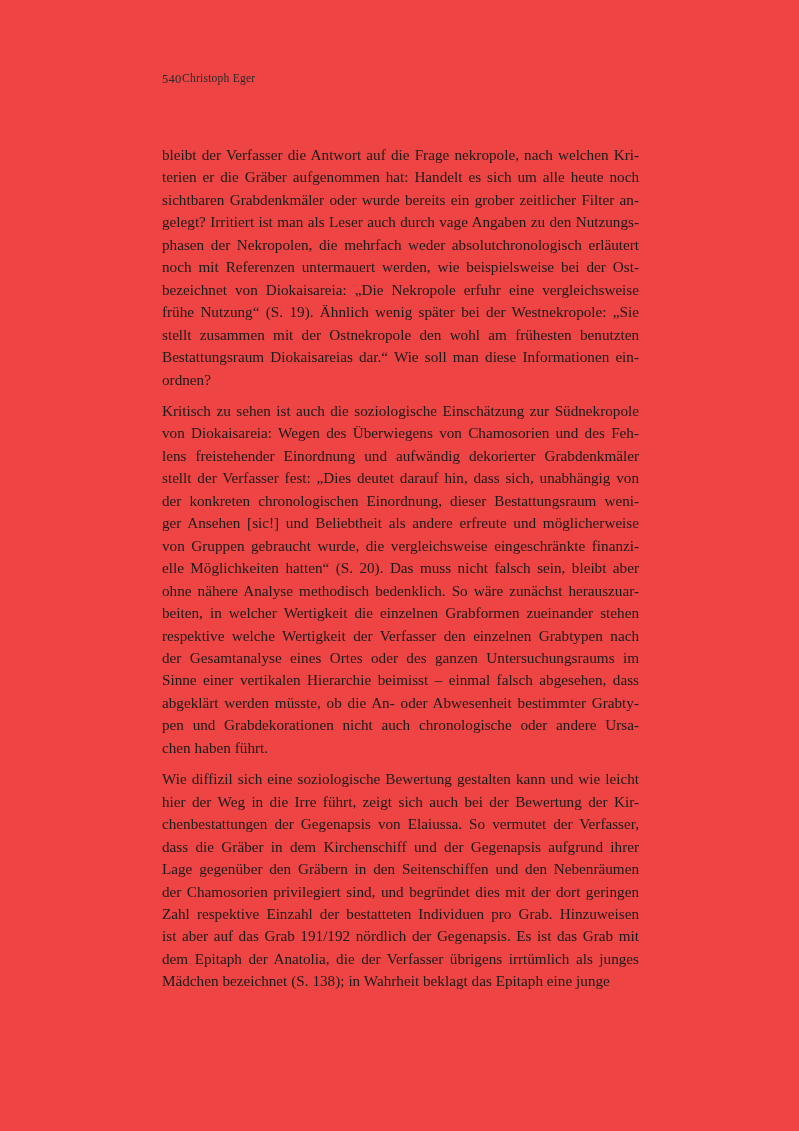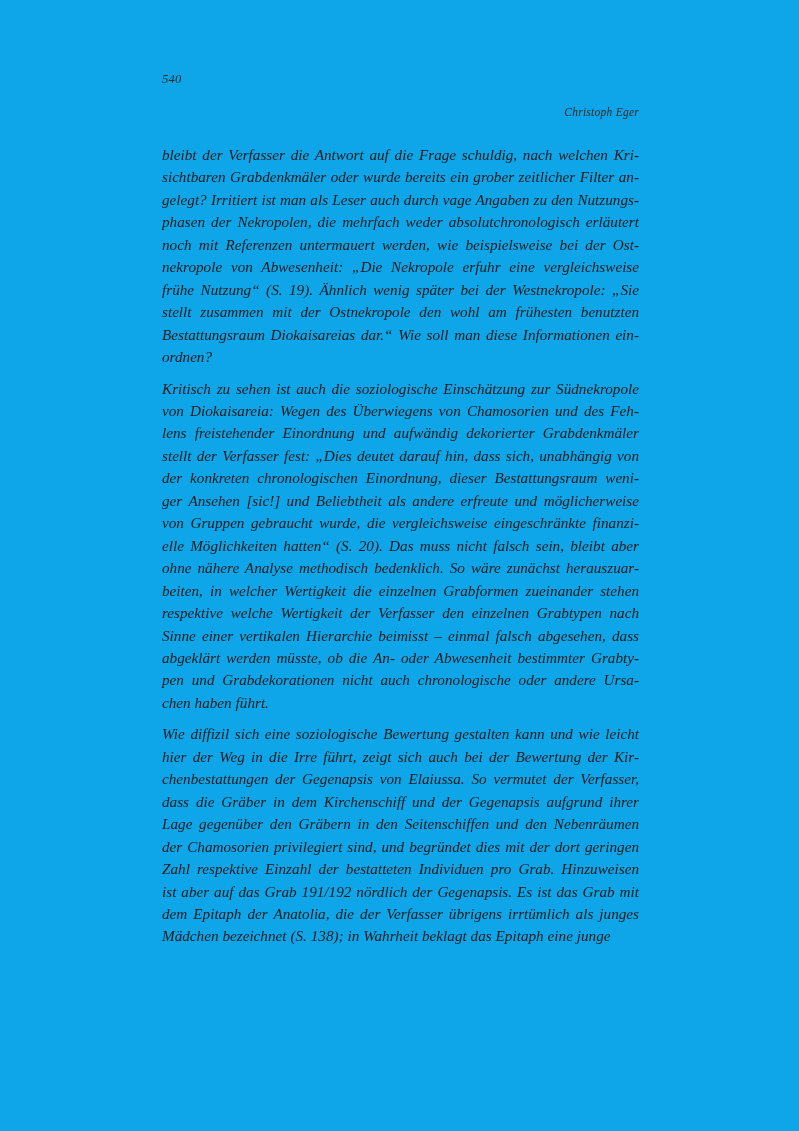"540" .page { background: #0ea5e9 -> #ef4444; font-style: italic -> none }
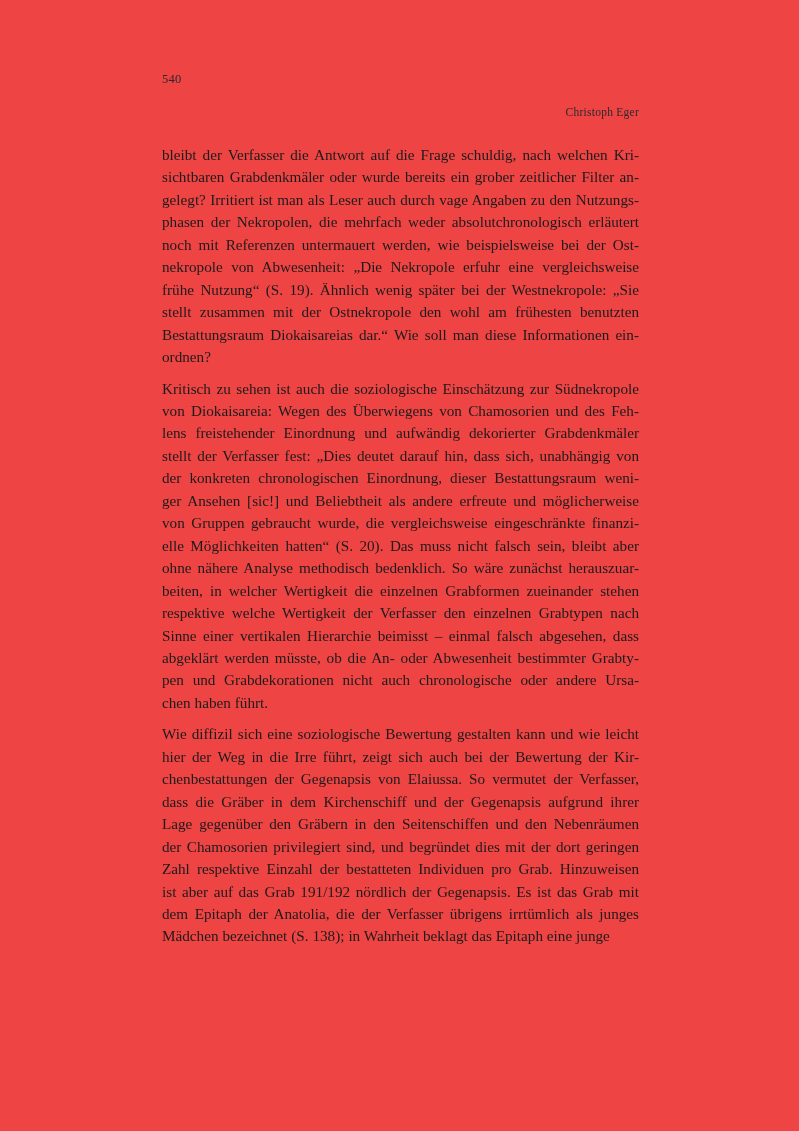"Christoph Eger" .head-title { margin-top: 34px -> none; text-align: right -> left }
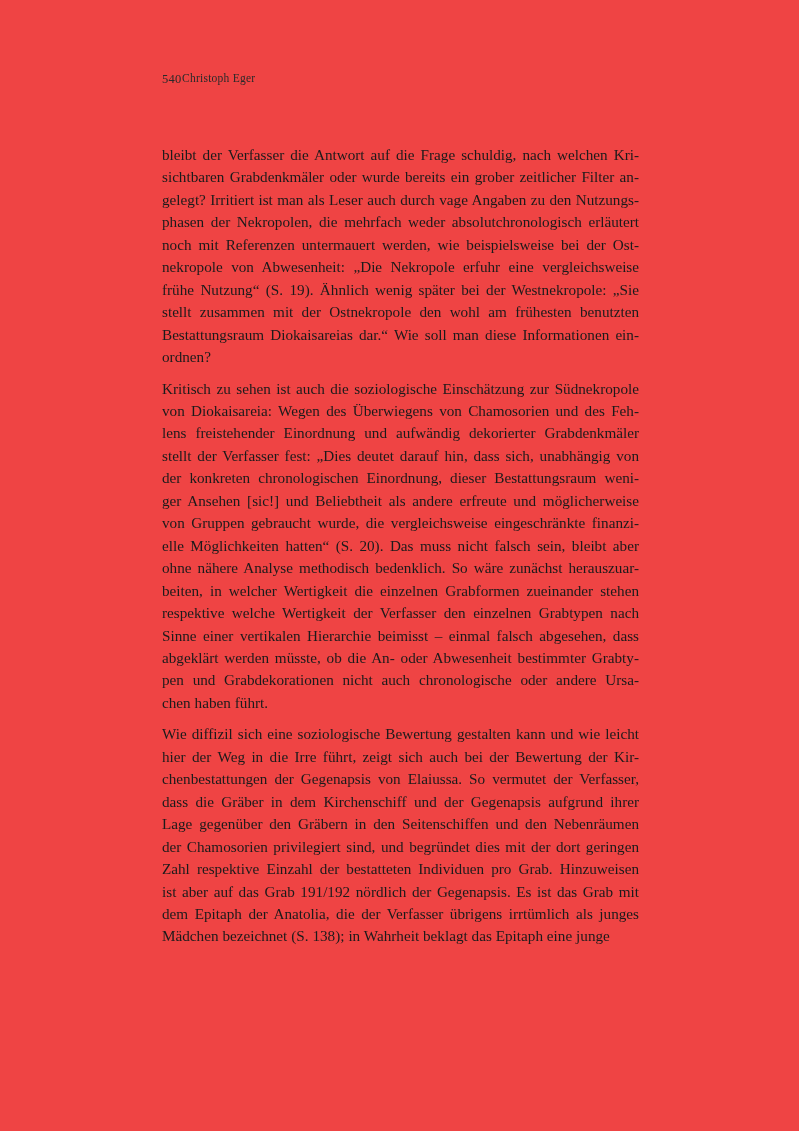"bleibt der Verfasser die Antwort" span.ln { text: schuldig -> nekropole }
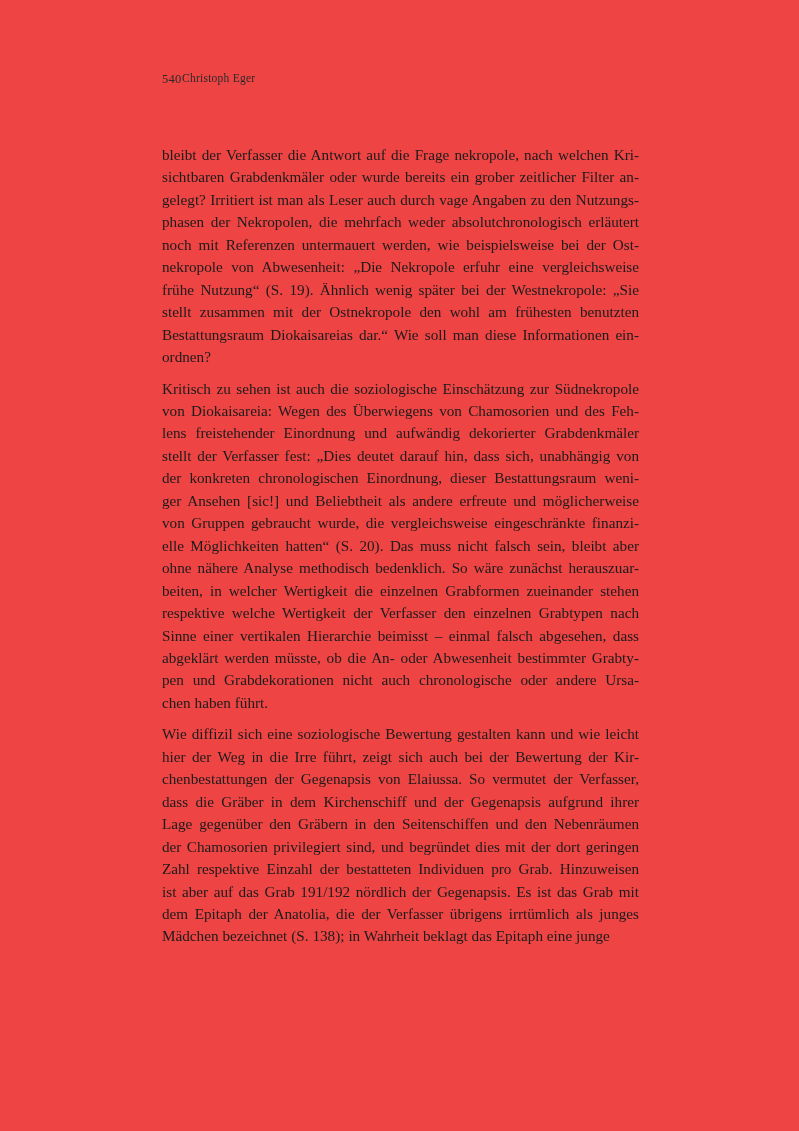"terien er die Gräber aufgenommen" span.ln { html: none -> <span>terien er die Gräber aufgenommen hat: Handelt es sich um alle heute noch</span> }
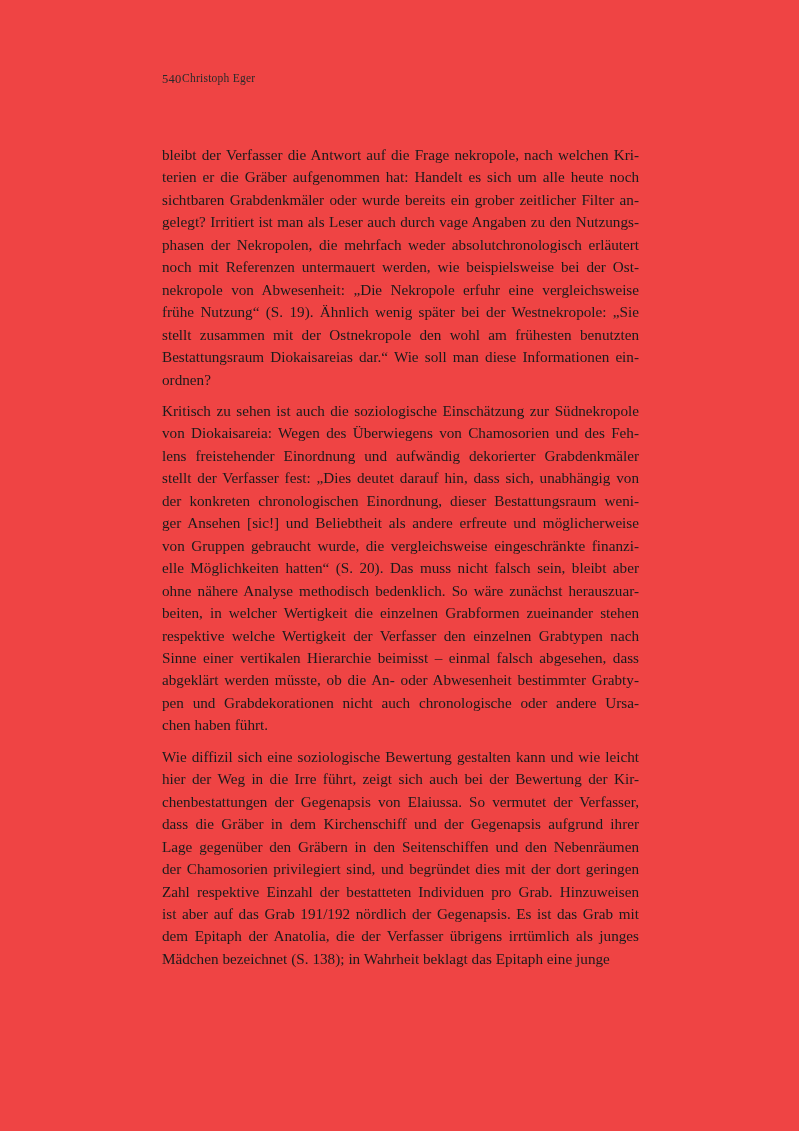"nekropole von Abwesenheit: „Die" span.ln { text: nekropole von Abwesenheit -> bezeichnet von Diokaisareia }
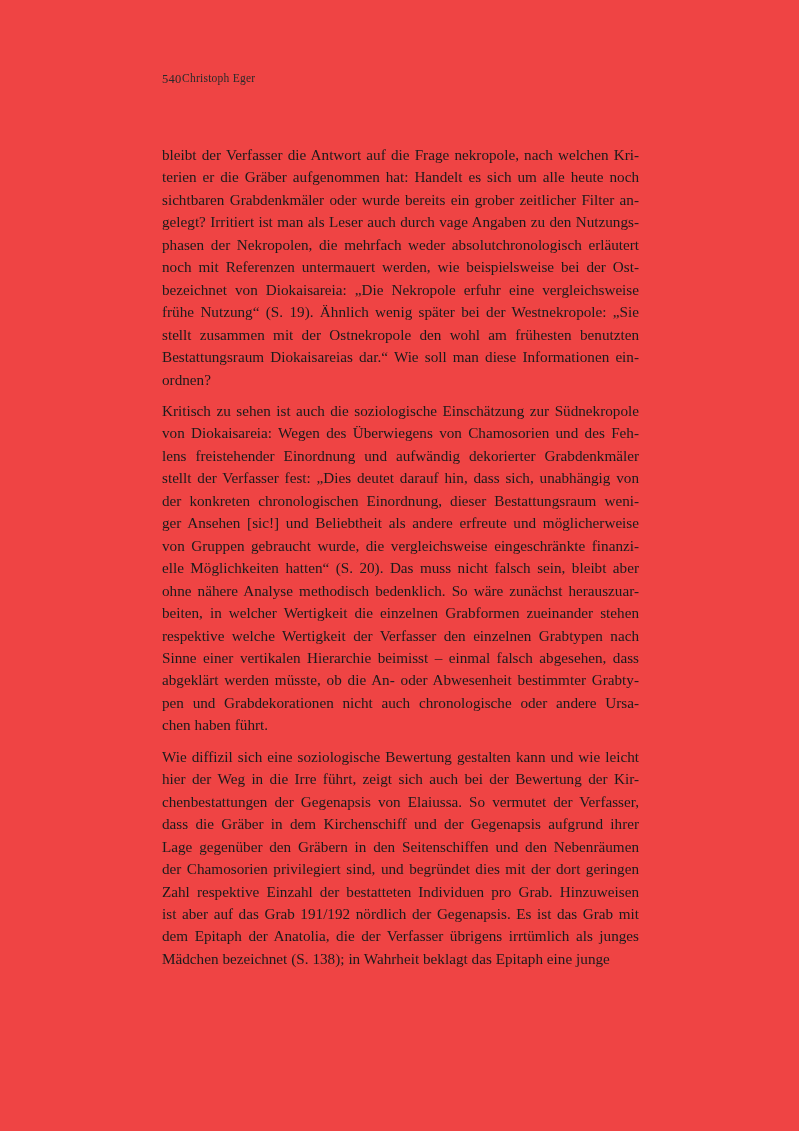"der Gesamtanalyse eines Ortes oder" span.ln { html: none -> <span>der Gesamtanalyse eines Ortes oder des ganzen Untersuchungsraums im</span> }
